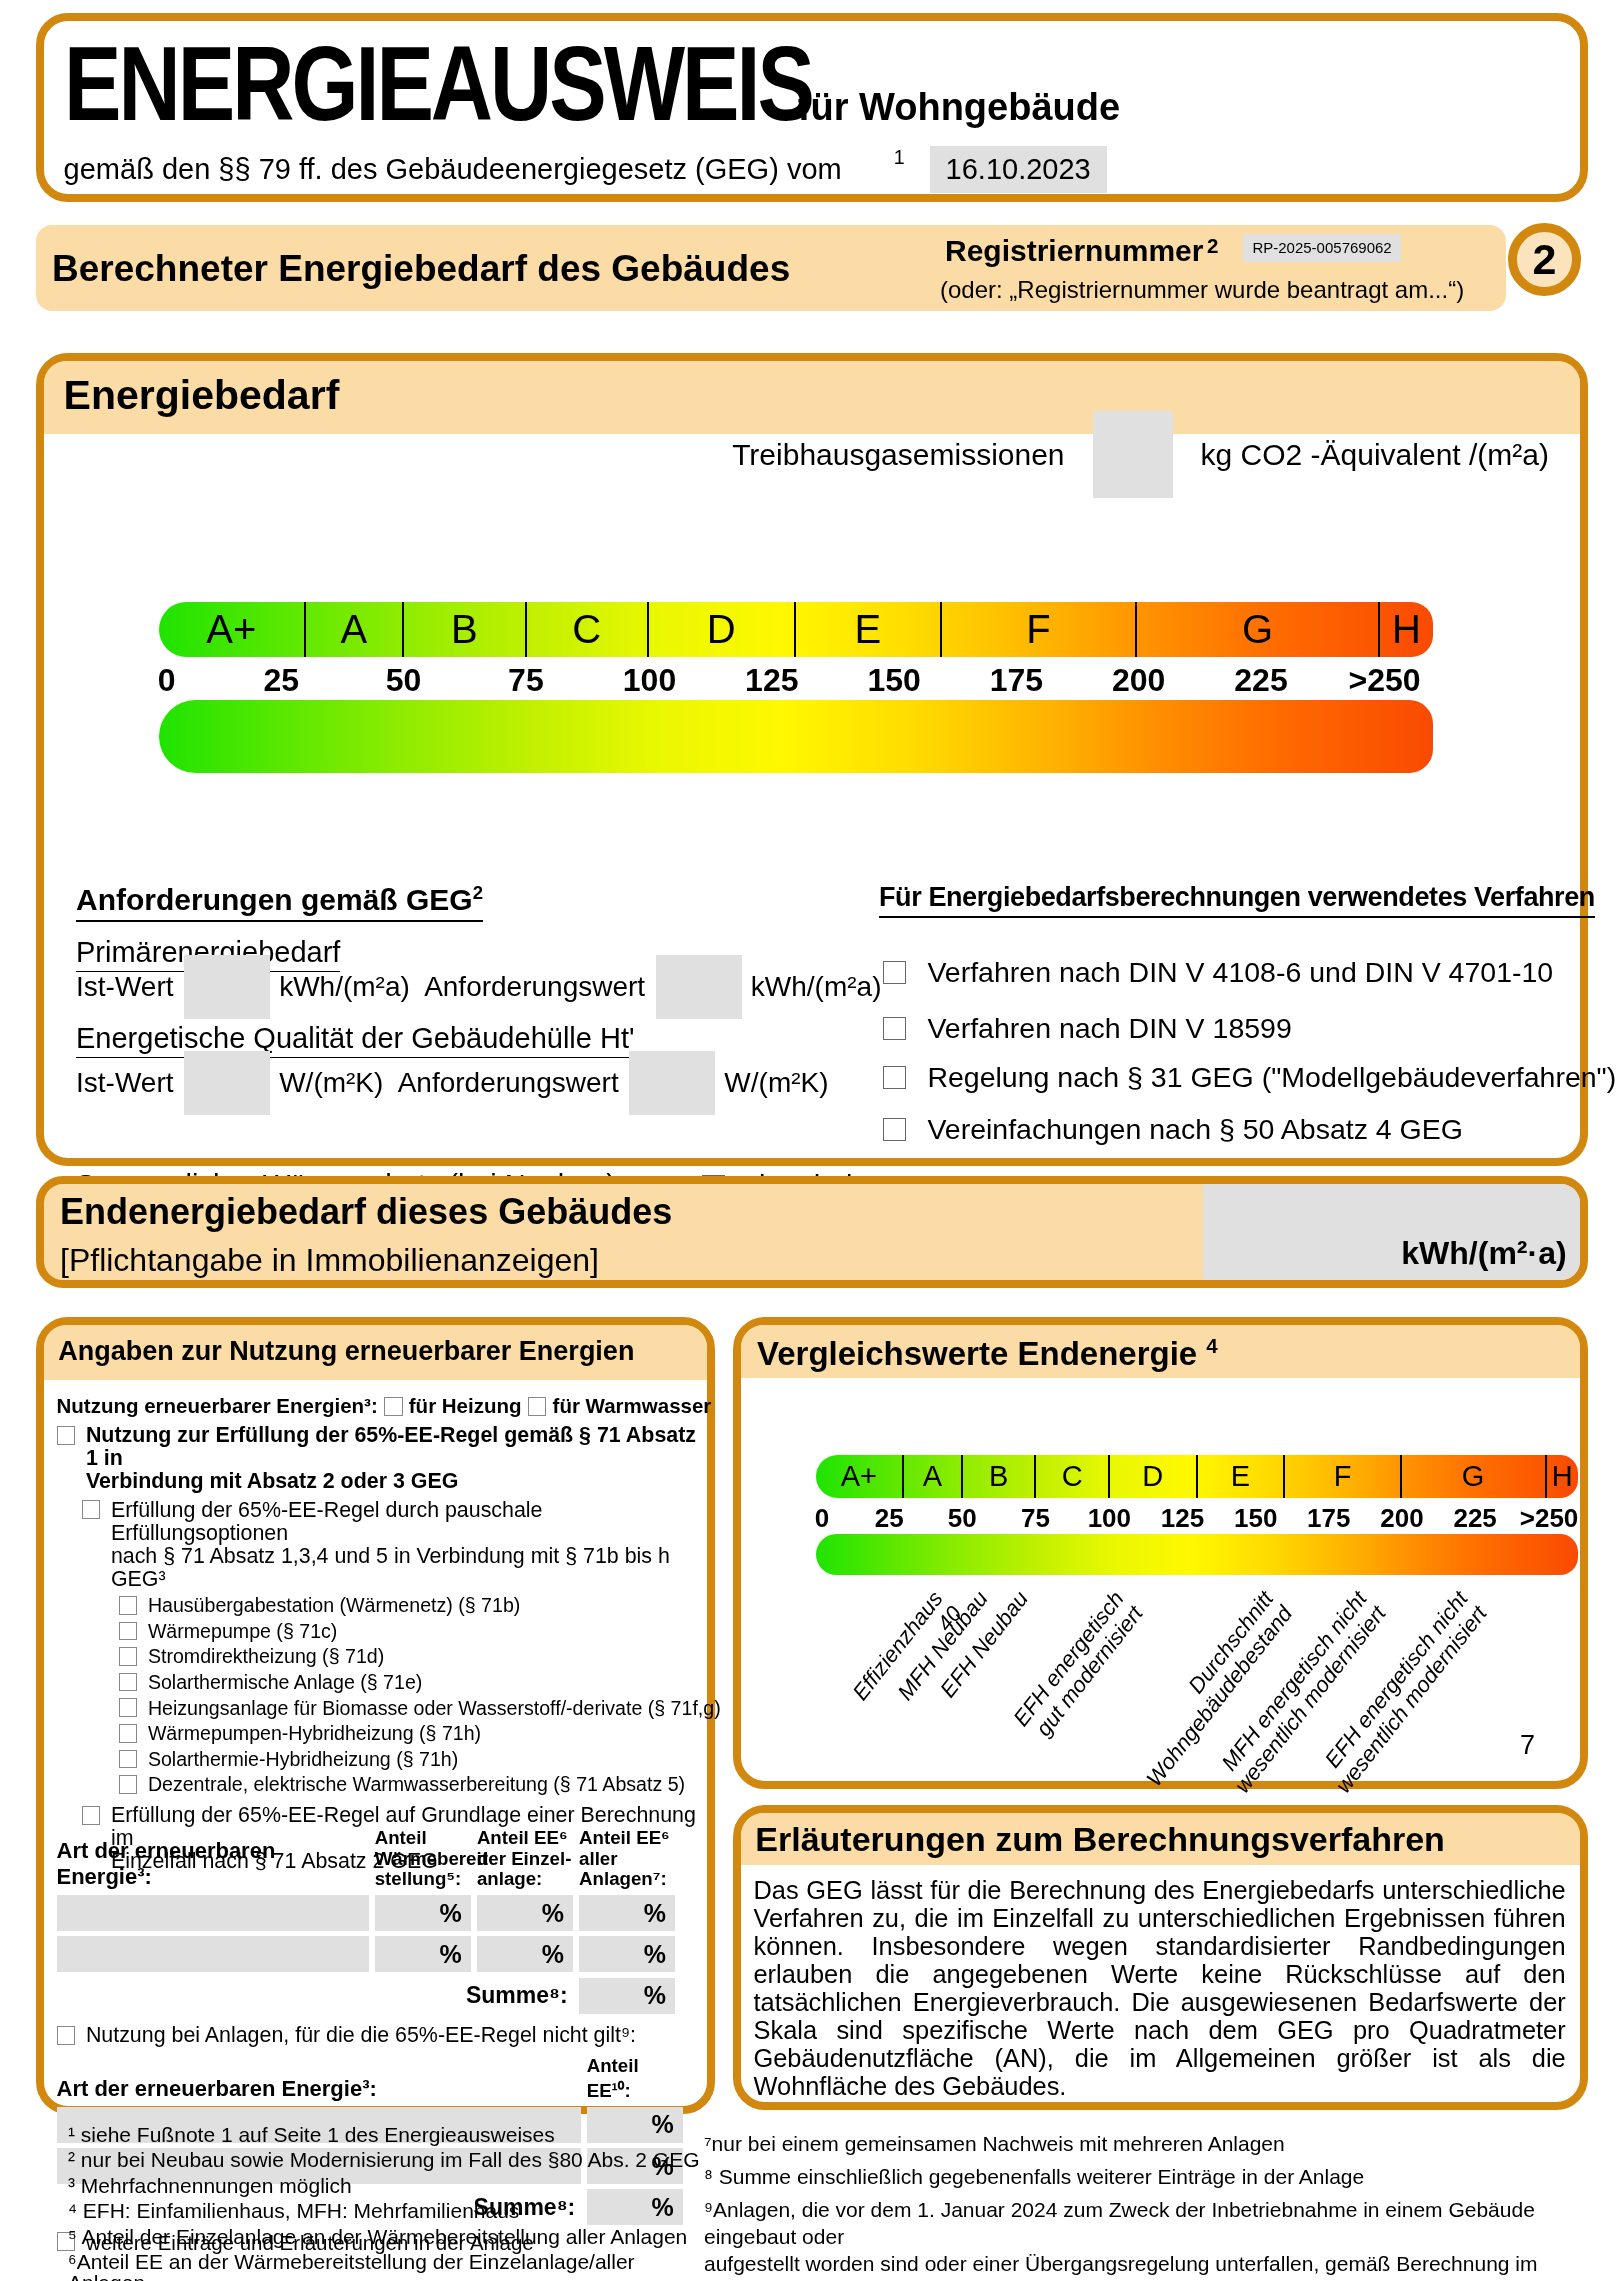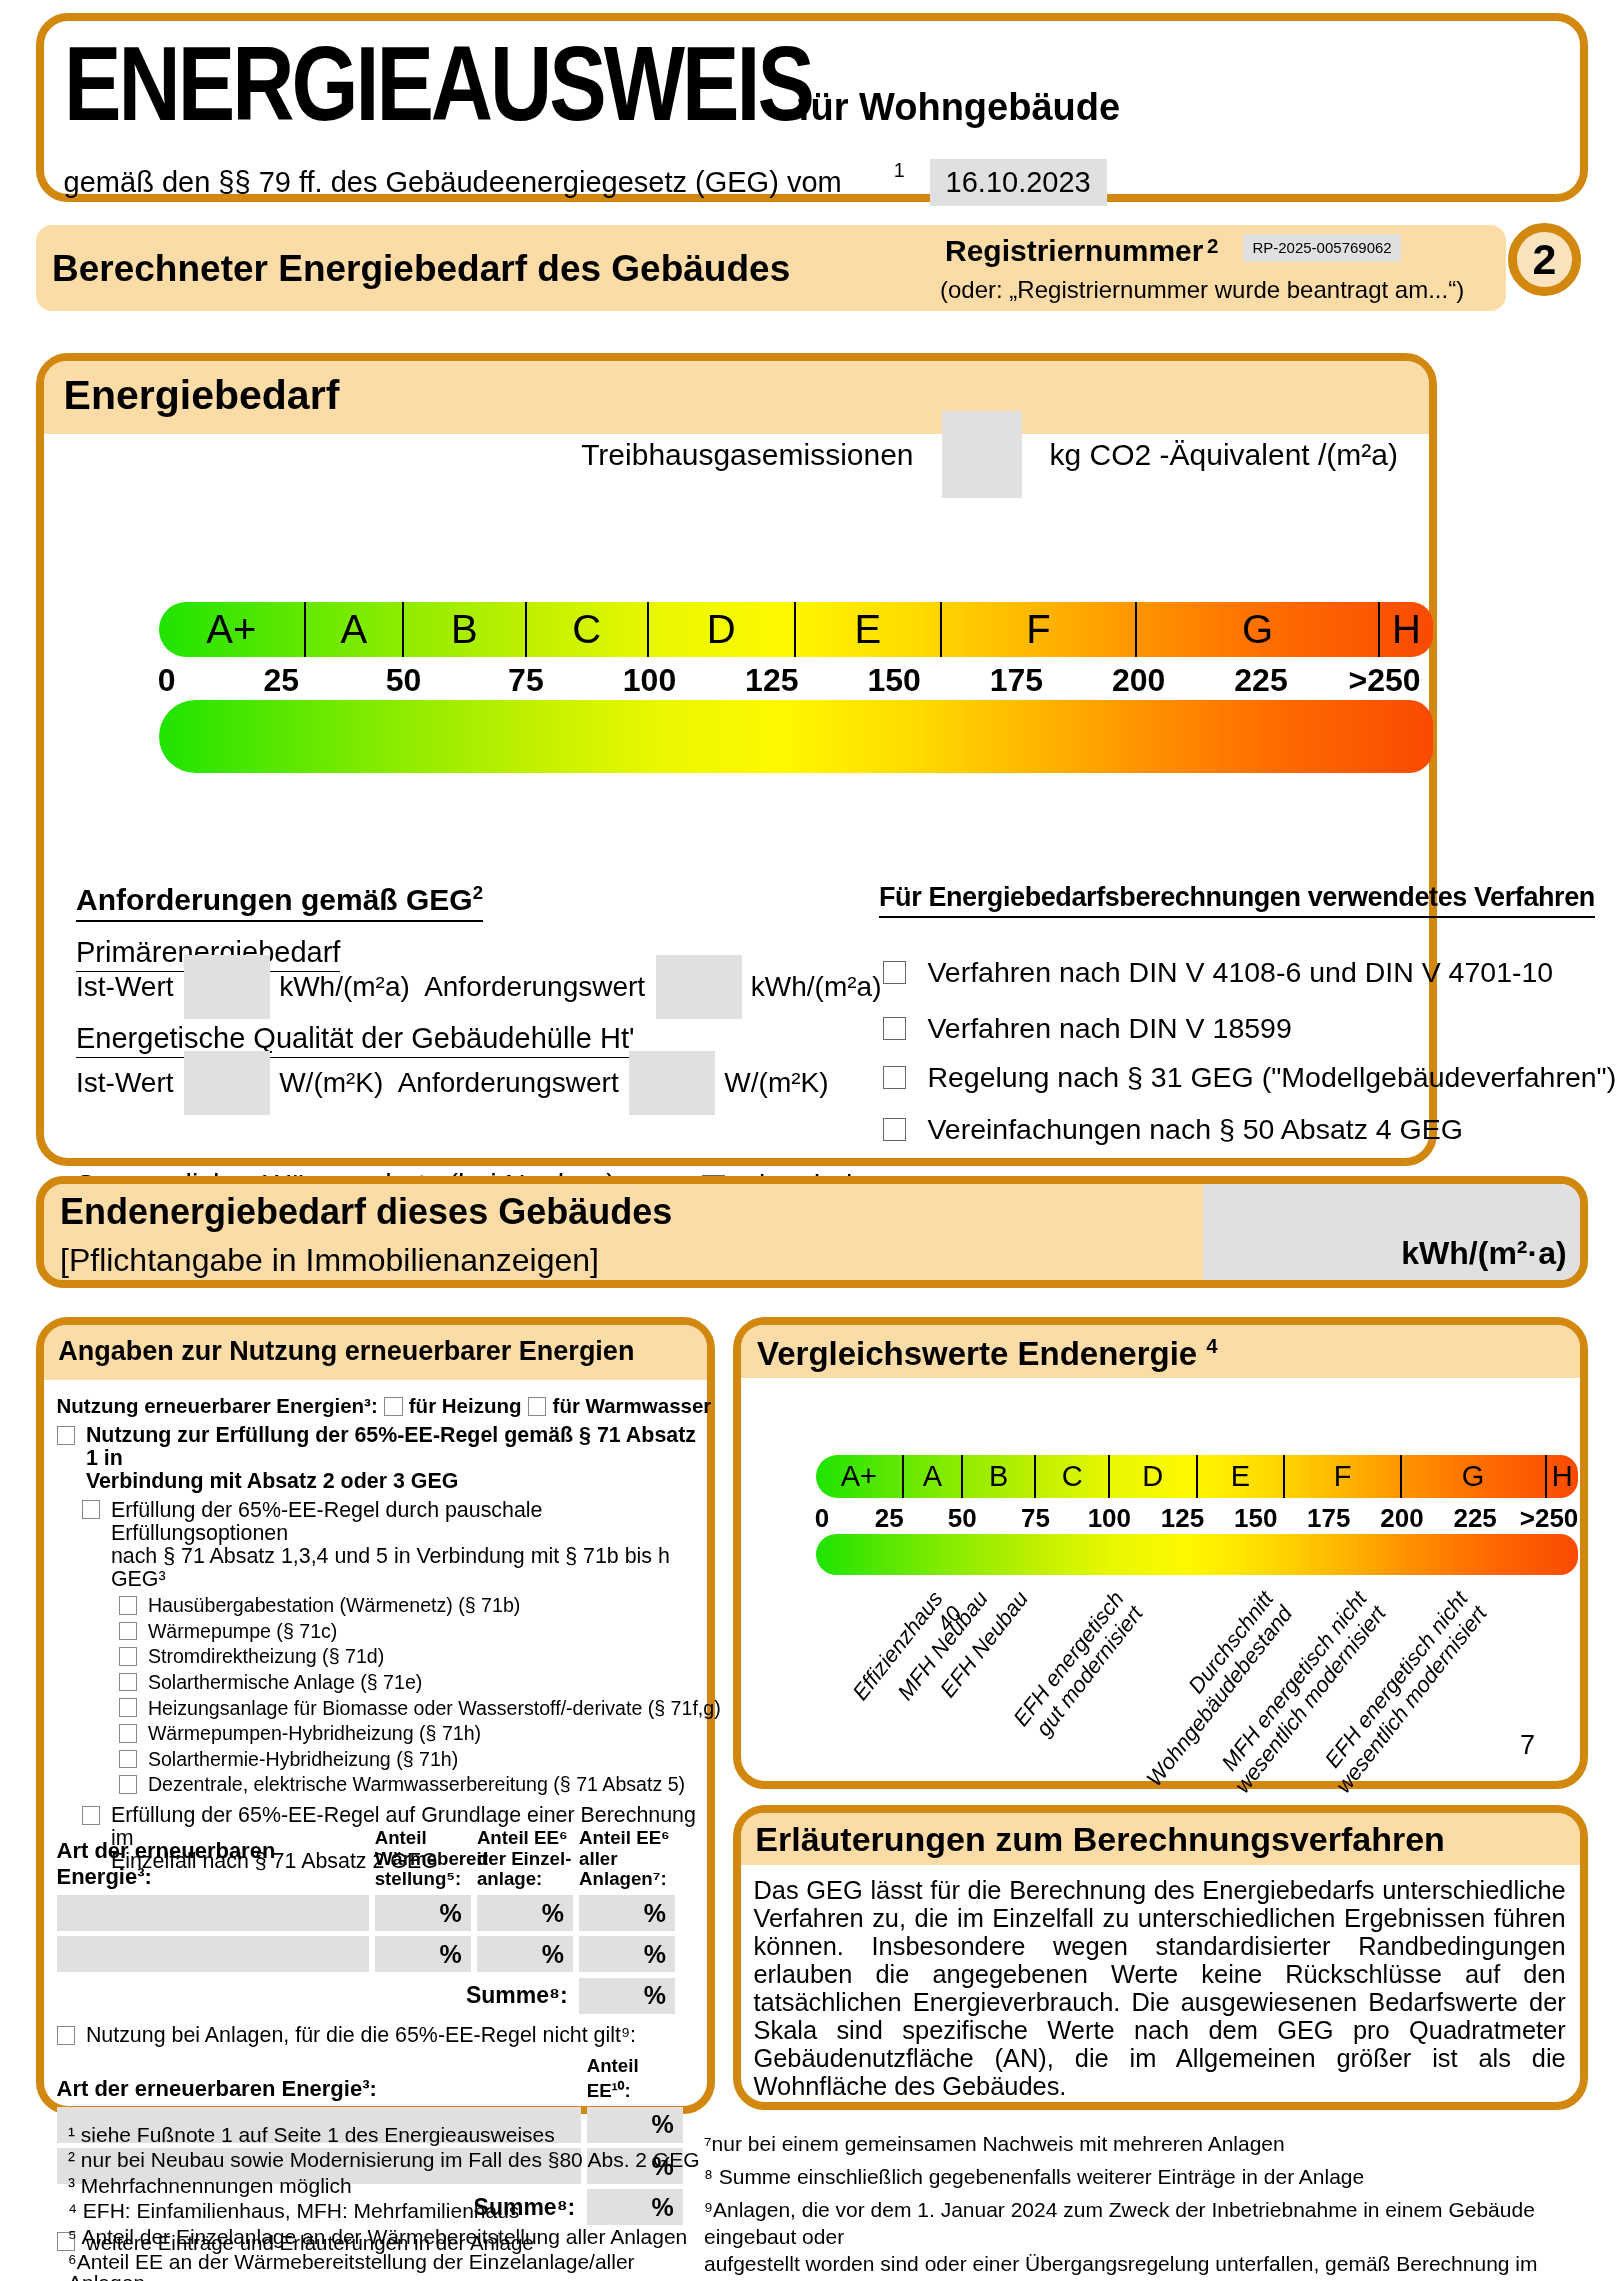"gemäß den §§ 79 ff." .law-row { top: 138px -> 125px }
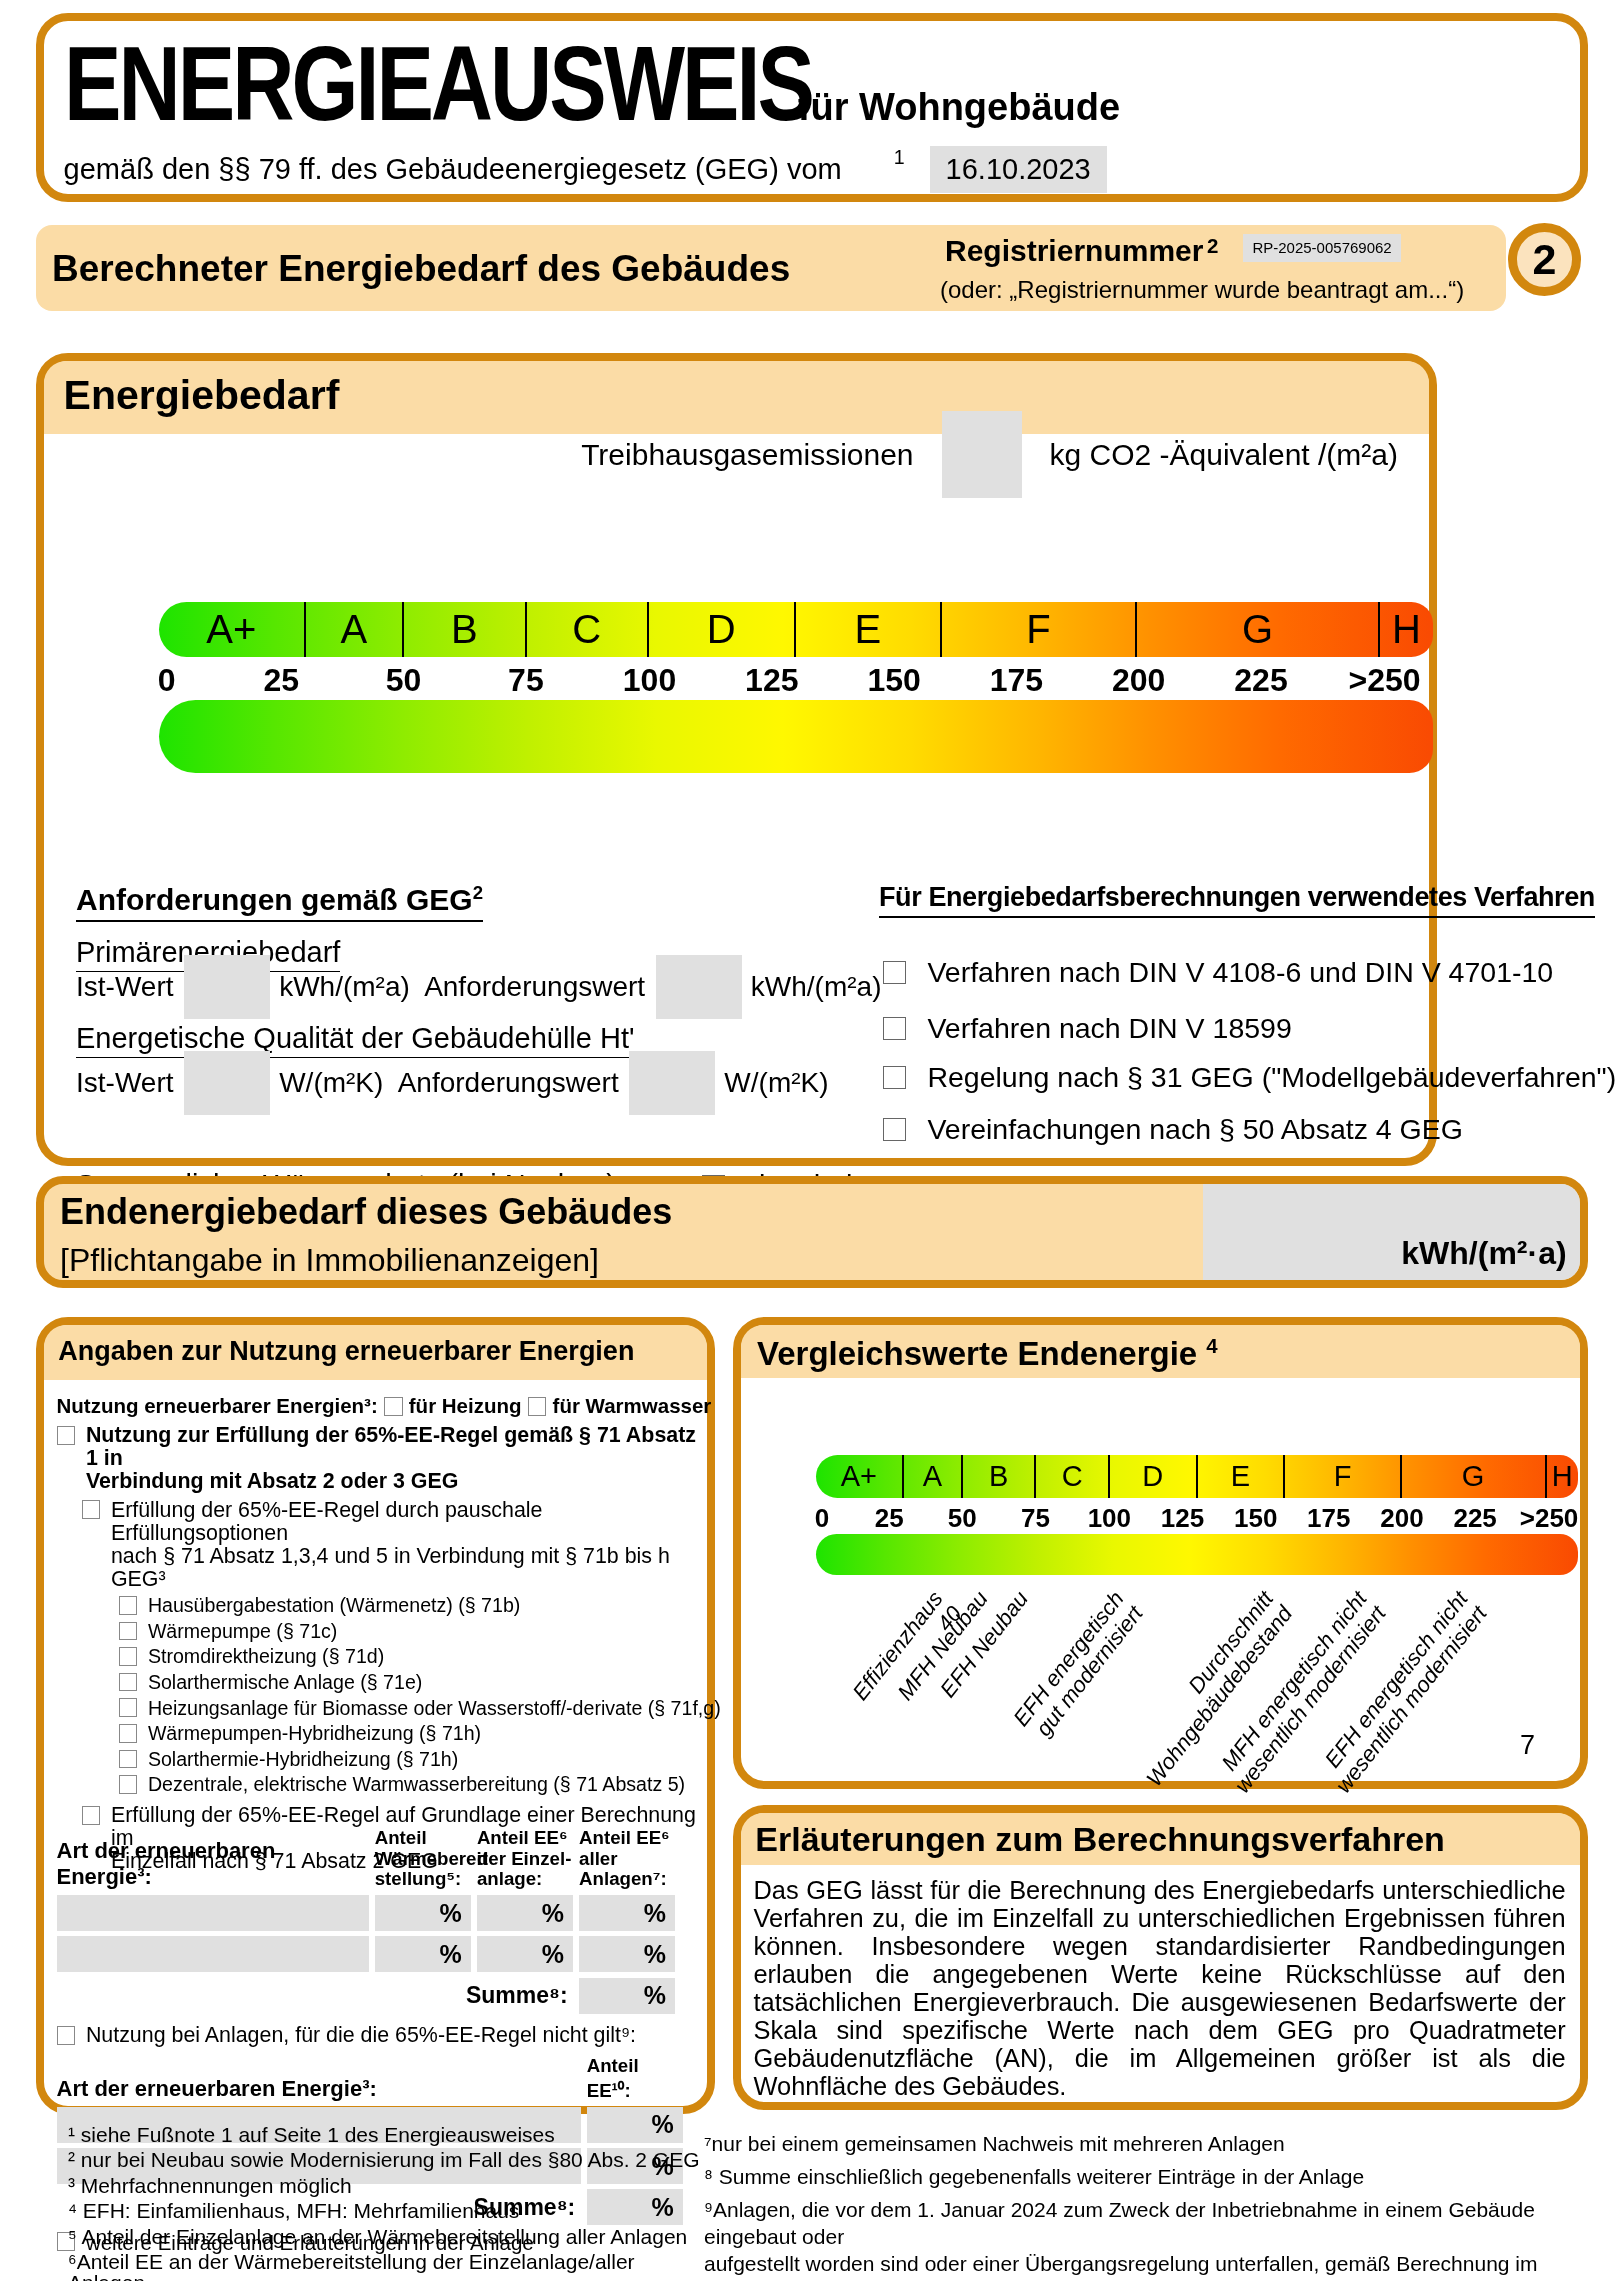"Energiebedarf" .main-box { width: 1401px -> 1552px }
